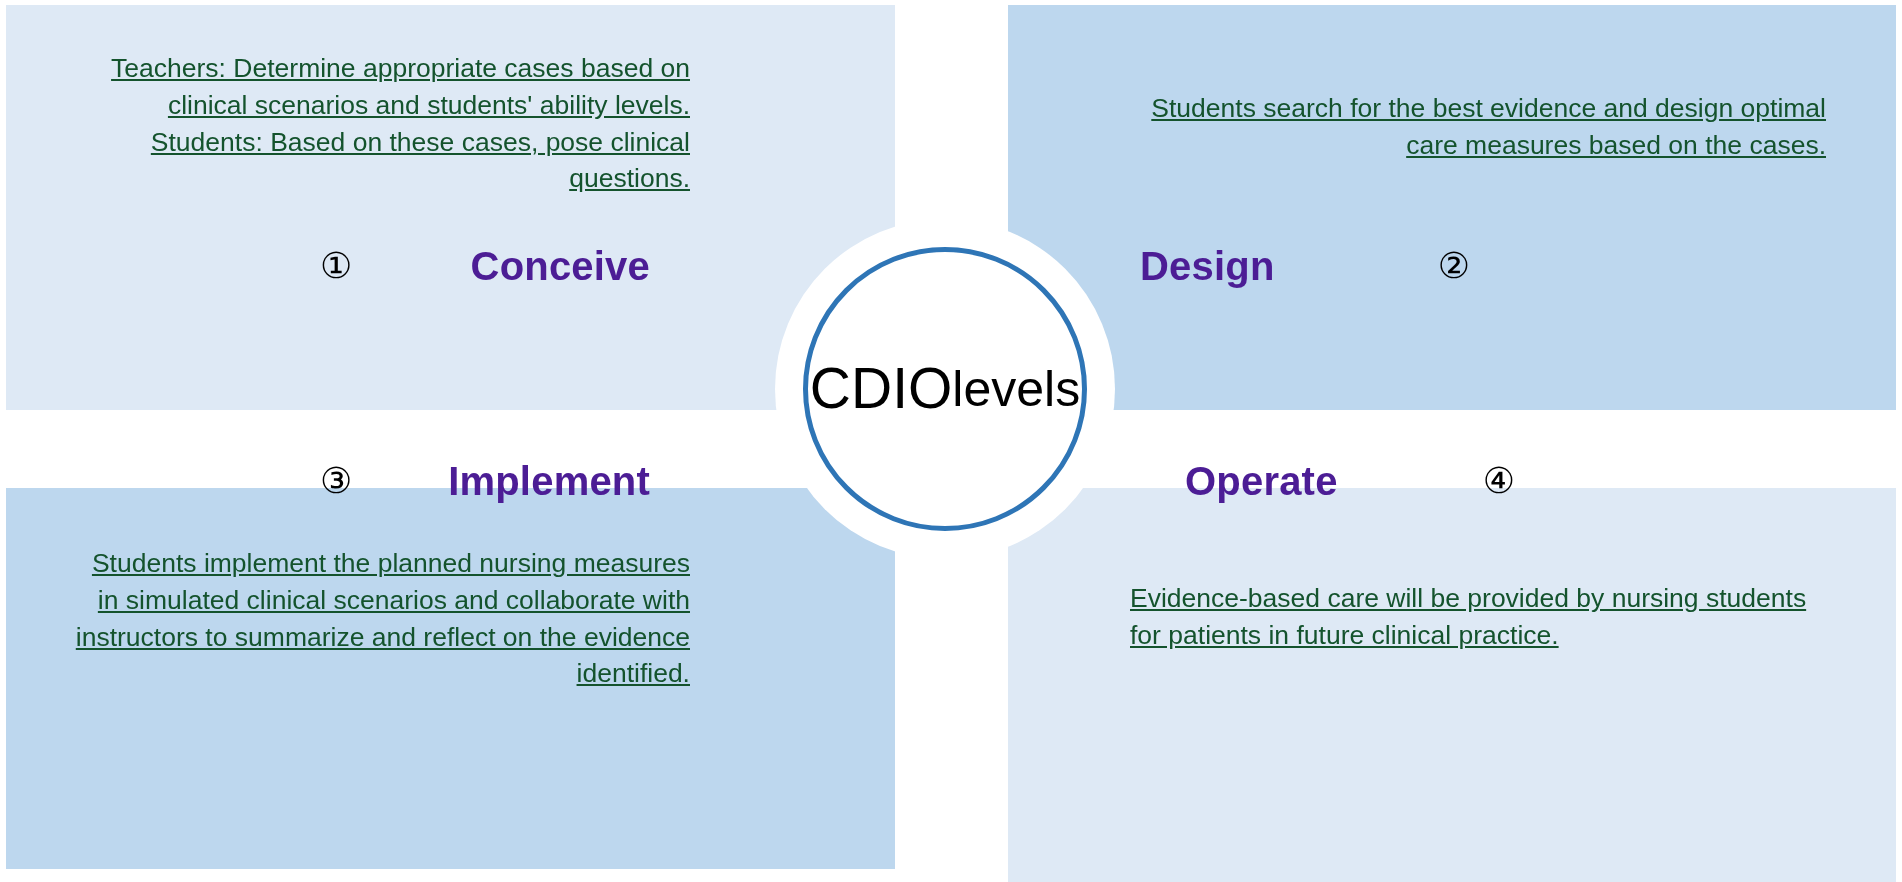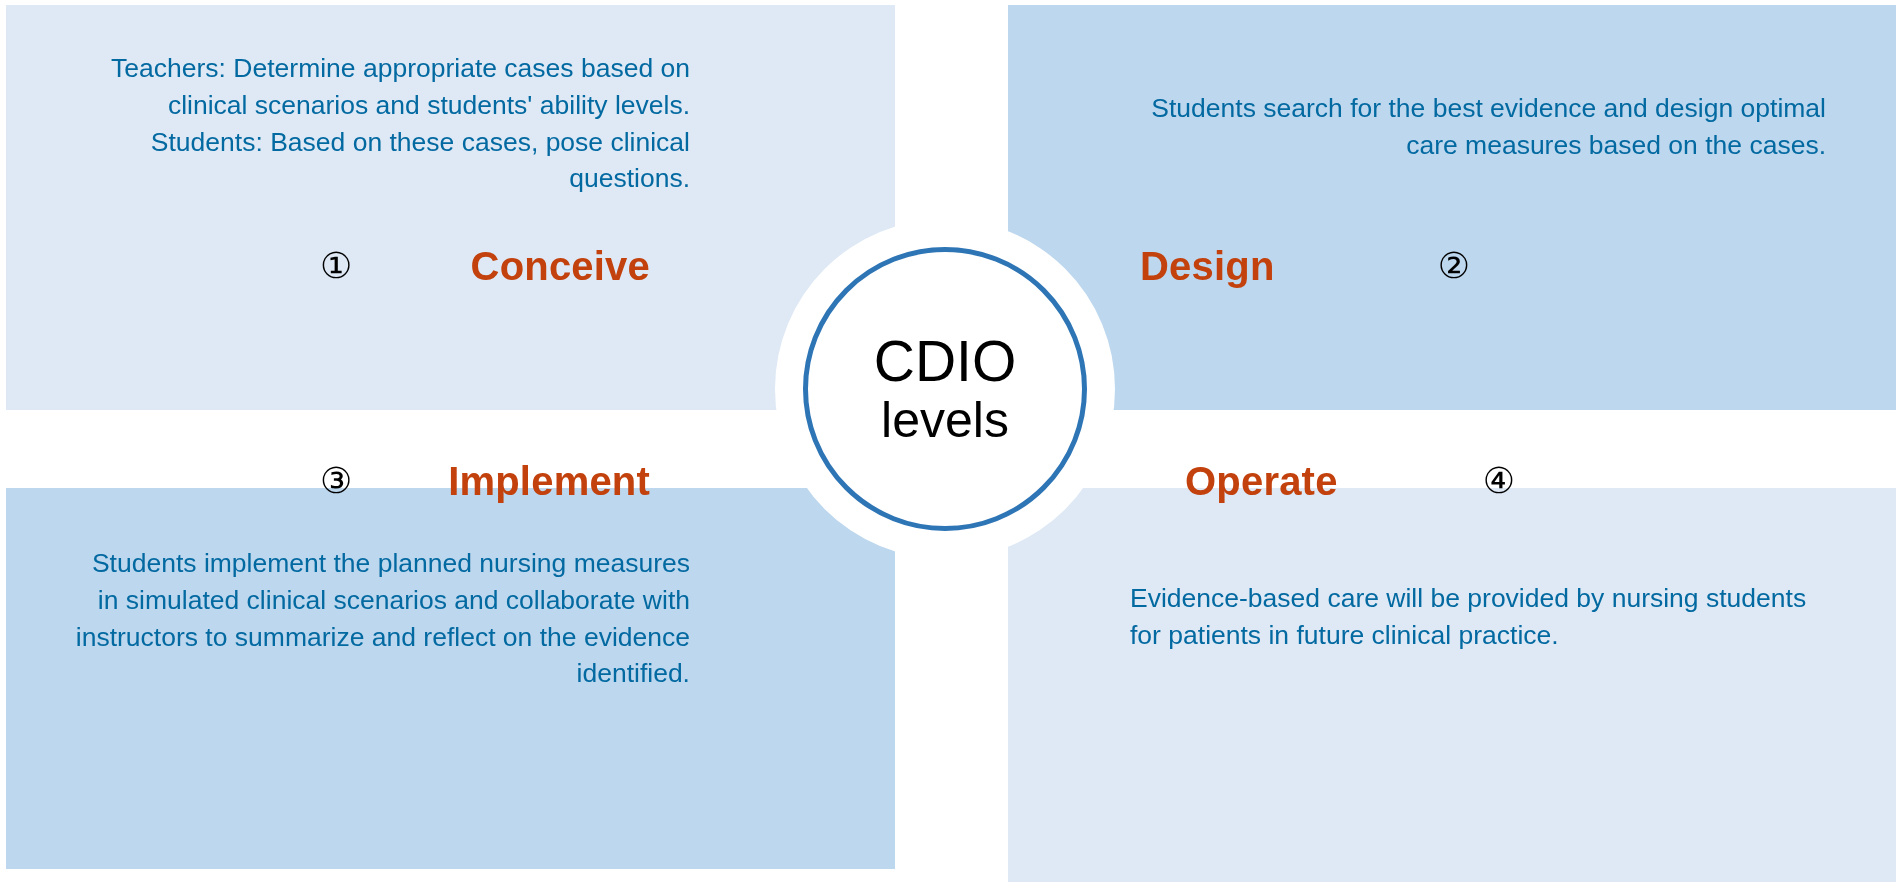"Teachers: Determine appropriate cases" .para { color: #0369a1 -> #14532d; text-decoration: none -> underline }
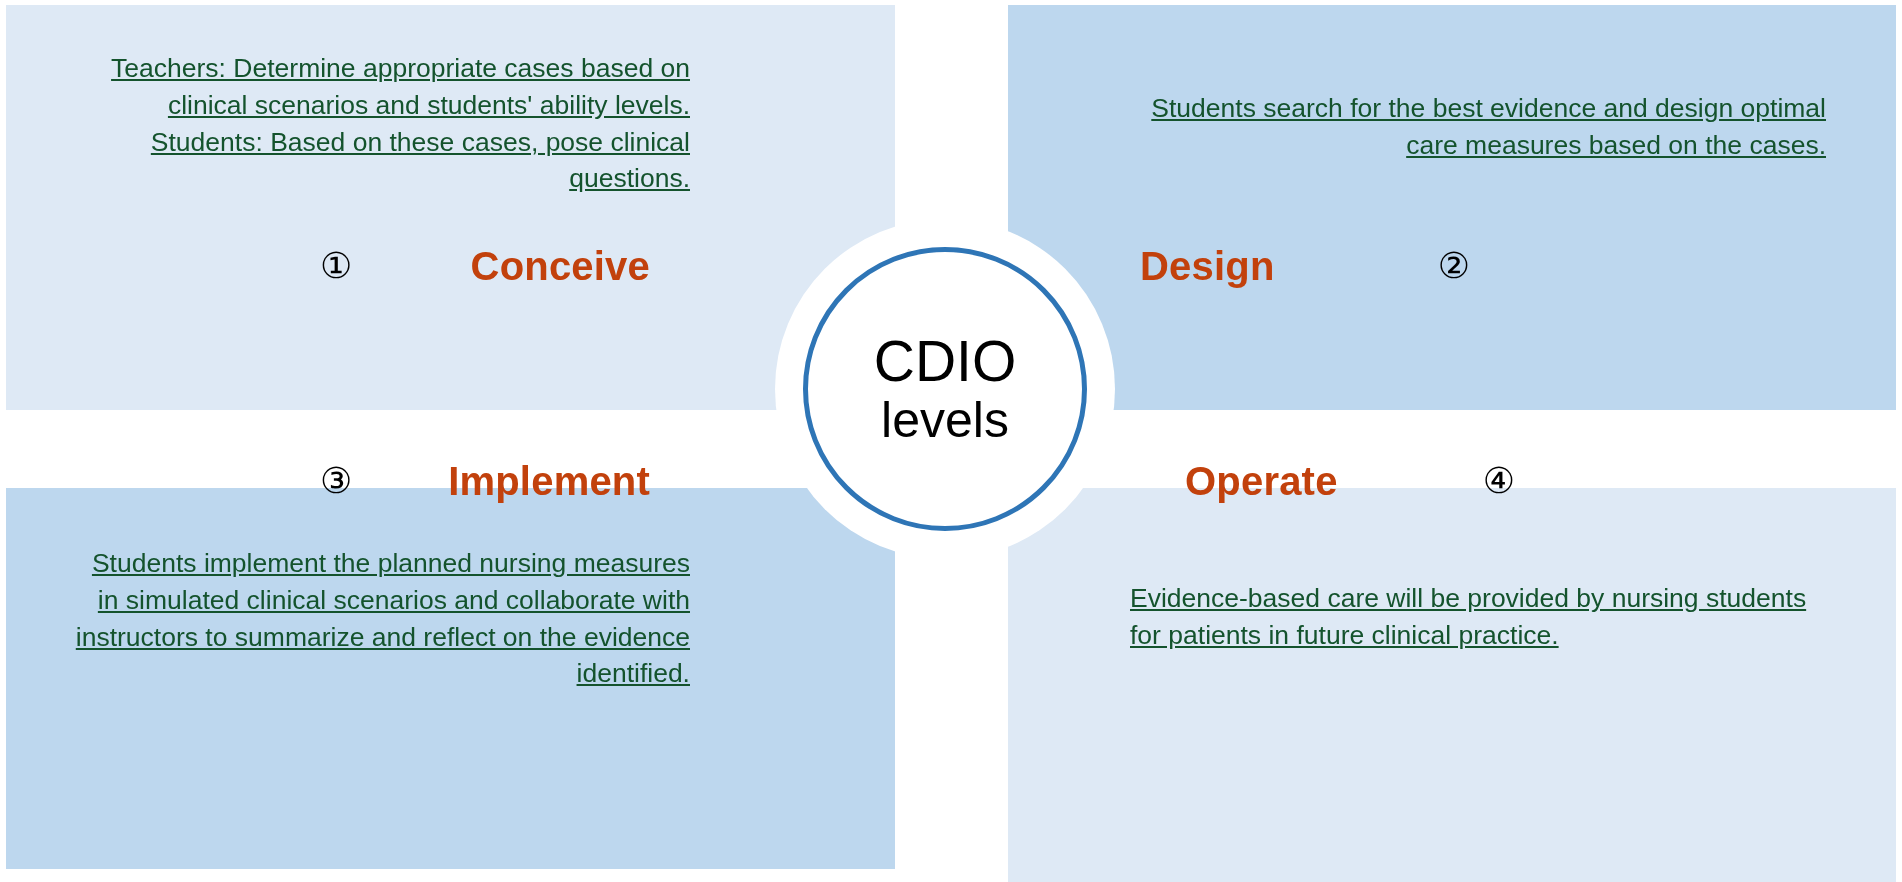"Conceive" .stage-name { color: #c2410c -> #4c1d95 }
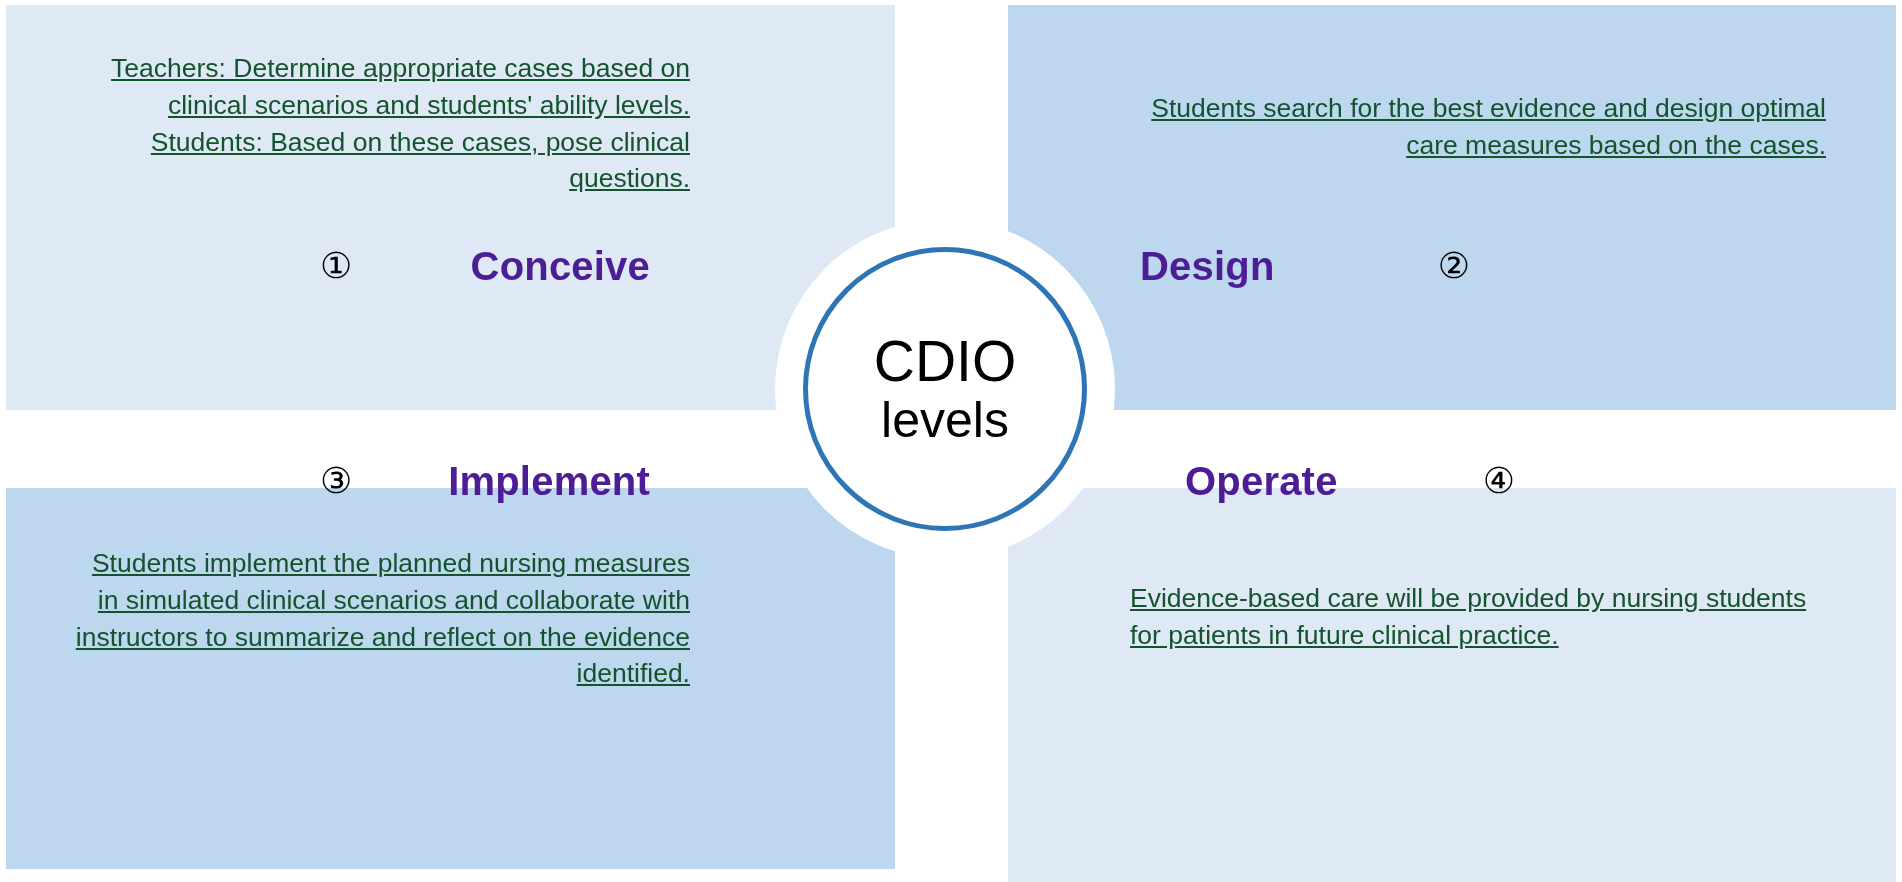"CDIO" #hub-ring { flex-direction: column -> row }
